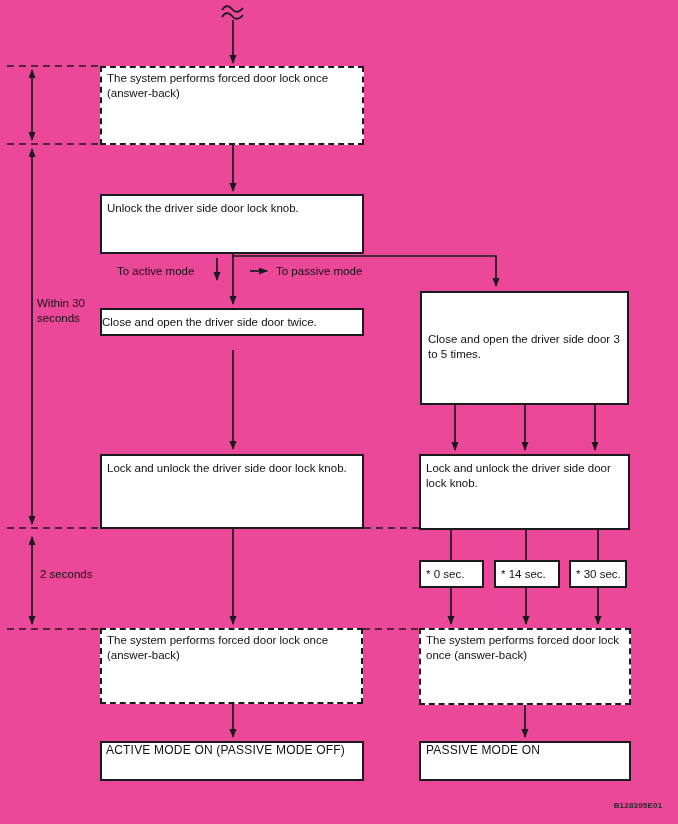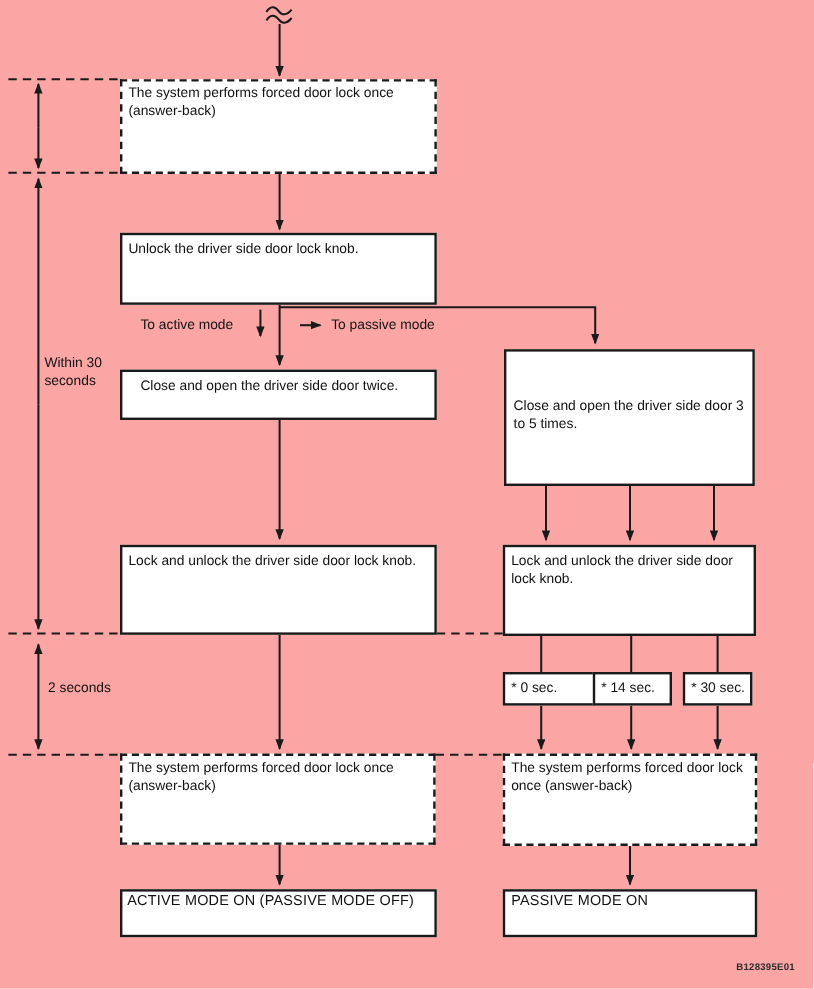"The system performs forced door" .canvas { background: #fca5a5 -> #ec4899 }
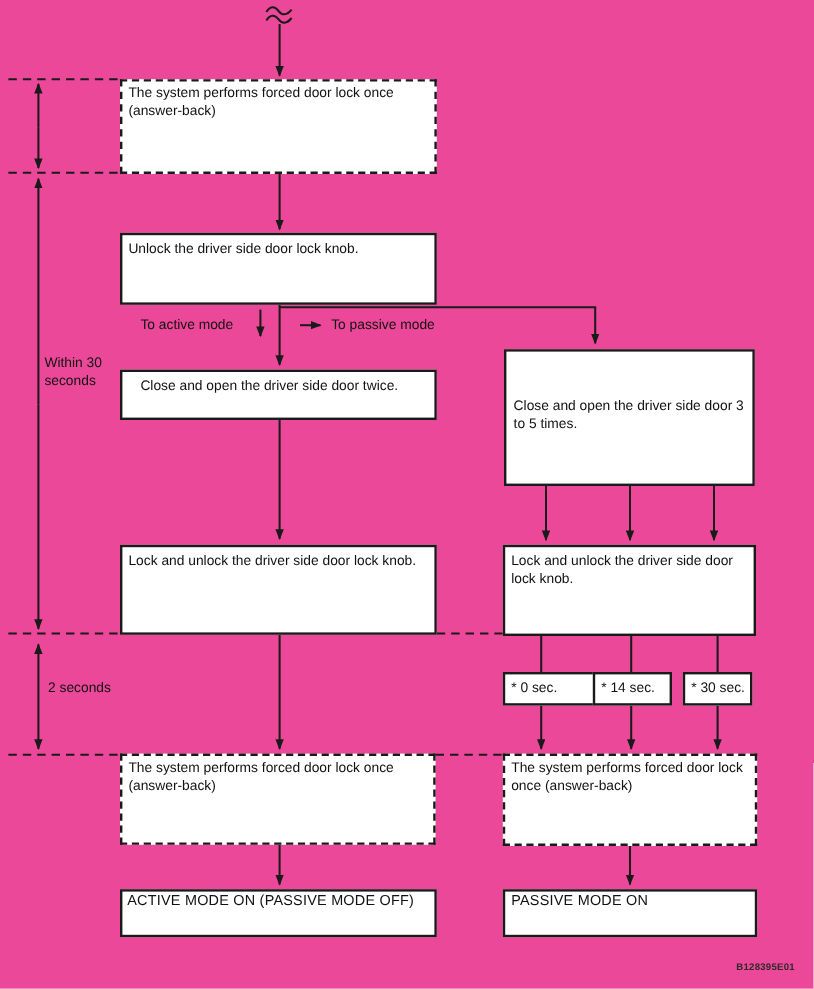"Close and open the driver side door twice." div.box { height: 42px -> 28px; padding-left: 15px -> 0 }
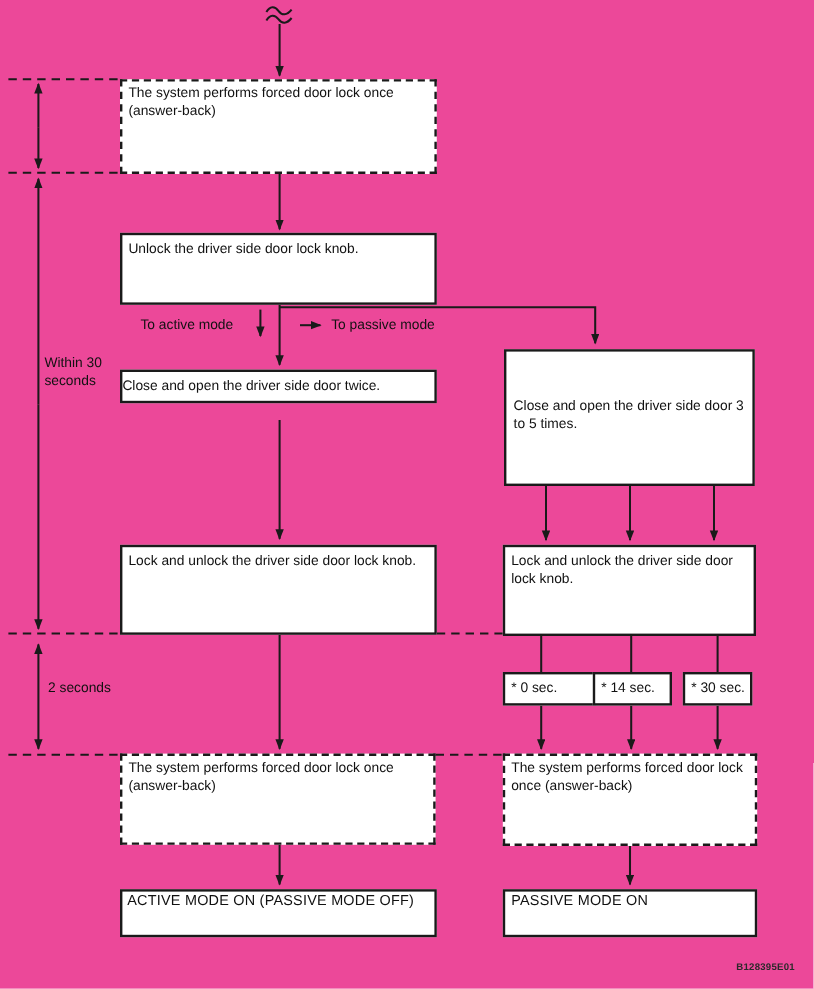"* 0 sec." div.box { width: 78px -> 65px }
